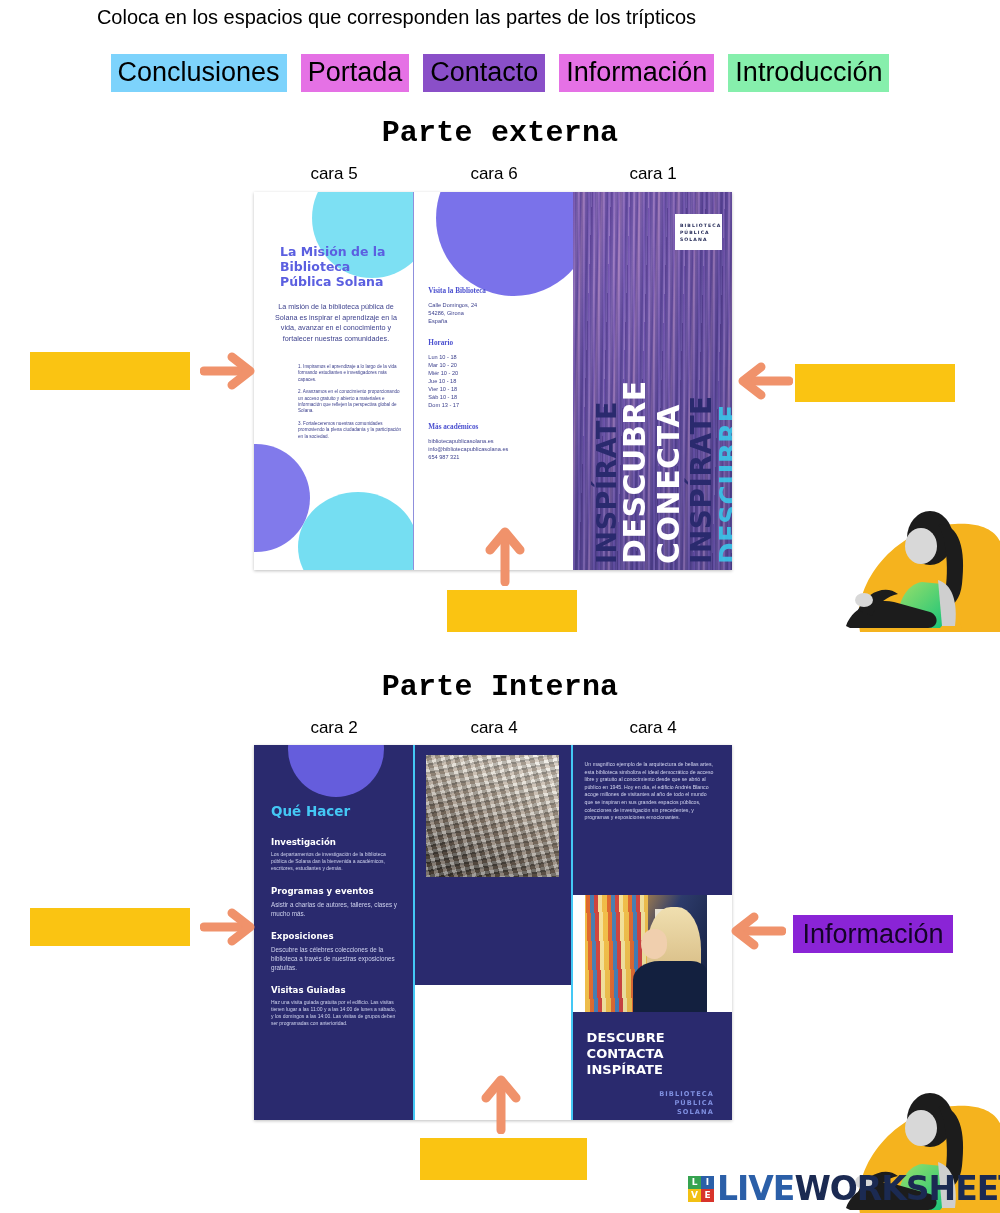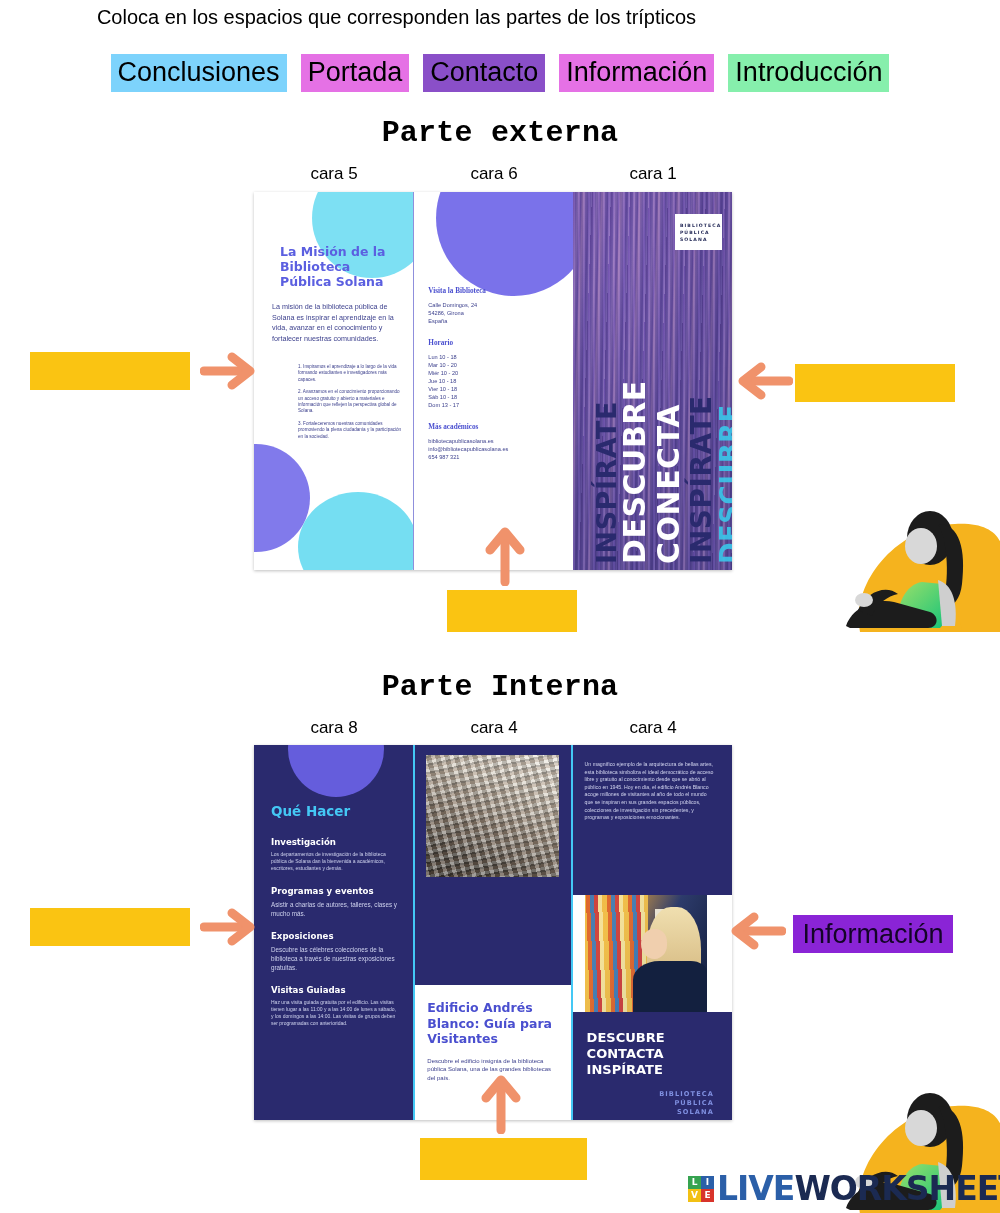"La misión de la biblioteca pública de" .mission-body { text-align: none -> center }
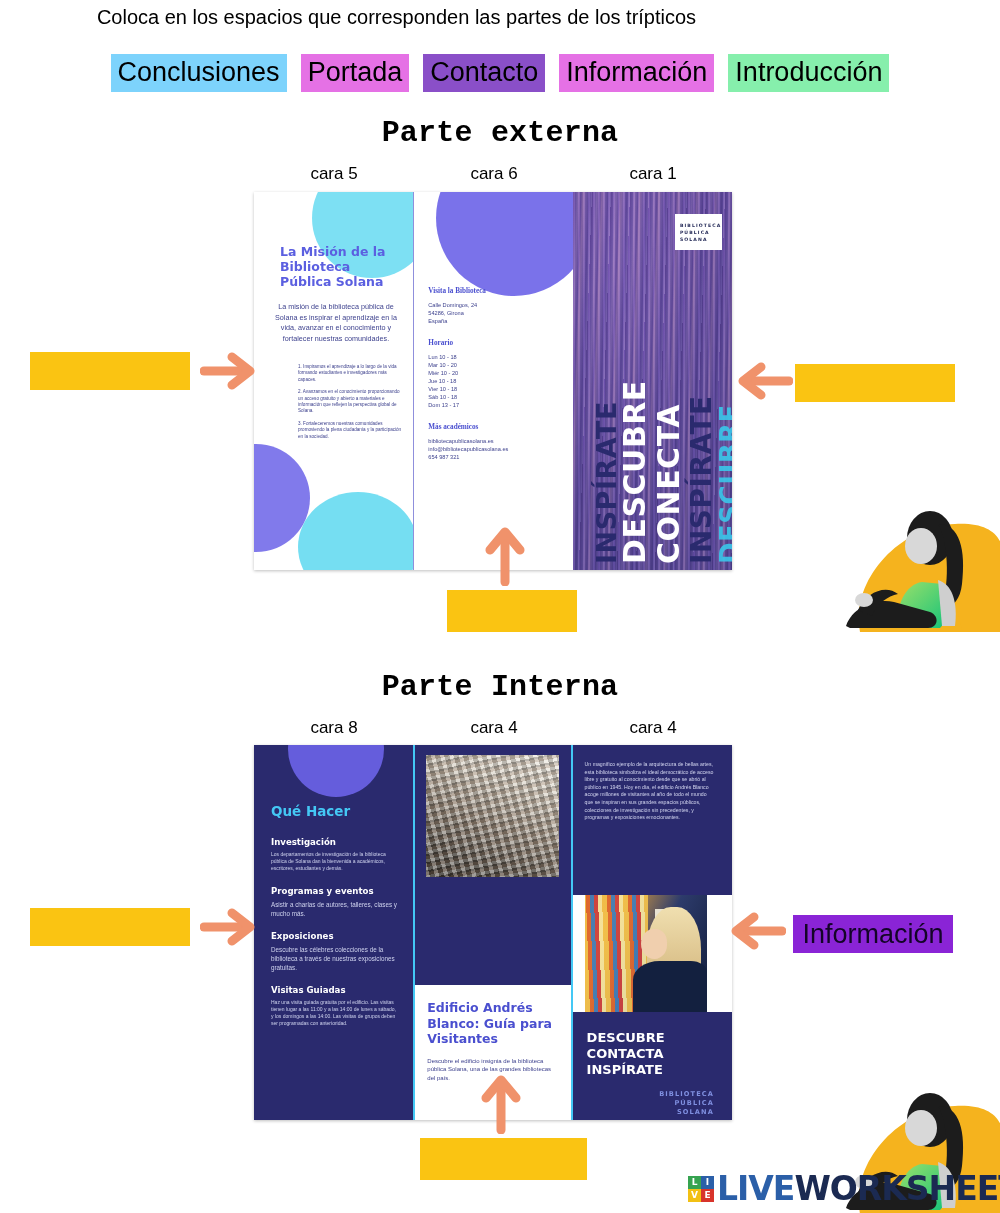"cara 8" div.cara-lbl { text: 8 -> 2 }
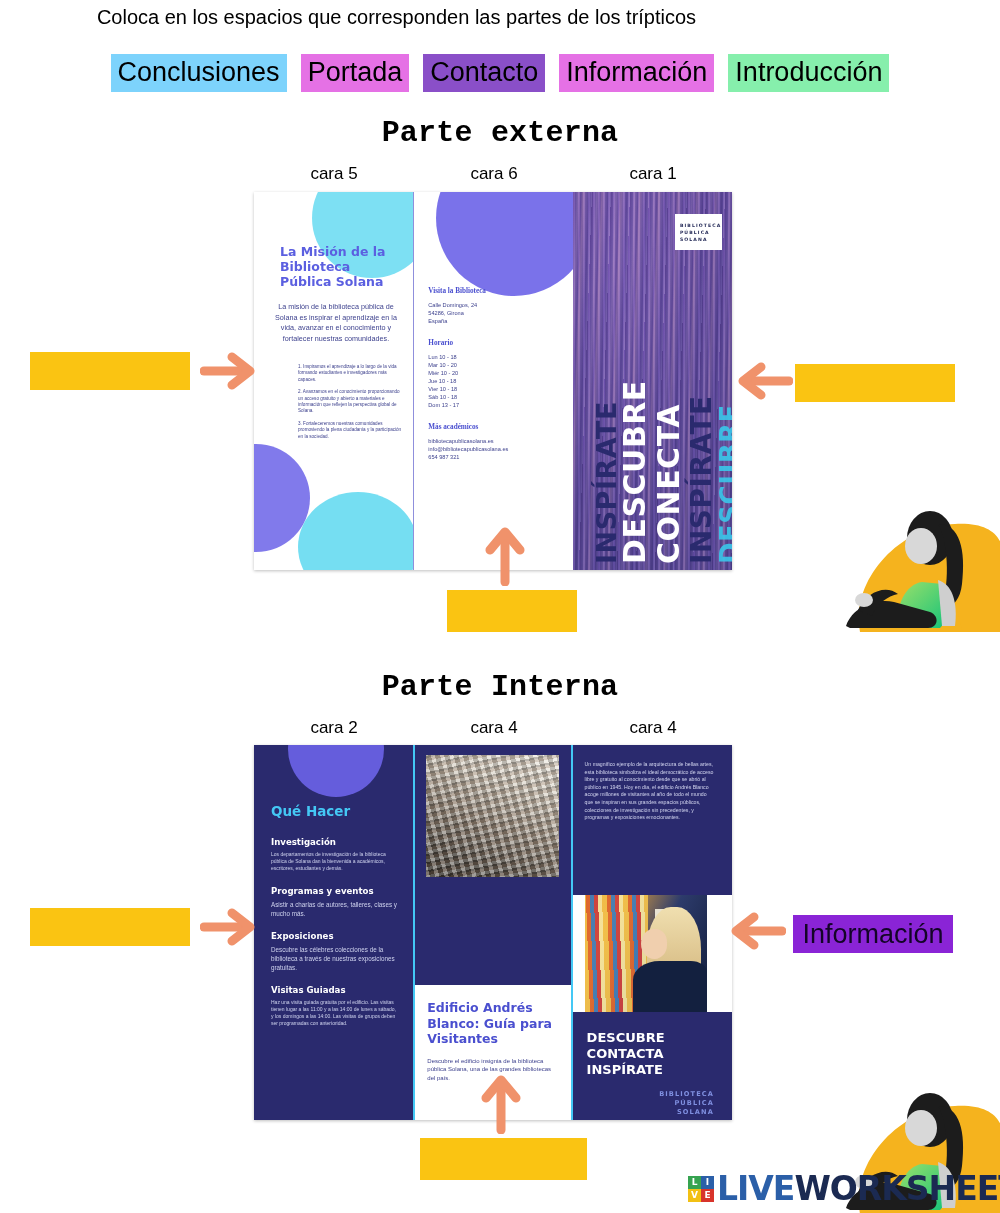"Edificio Andrés Blanco: Guía para" div.edif-block { html: <div> <div>Edificio Andrés Blanco: Guía para Visitantes</div> <div>Descubre el edificio insignia de la biblioteca pública Solana, una de las grandes bibliotecas del país.</div> </div> -> none }
